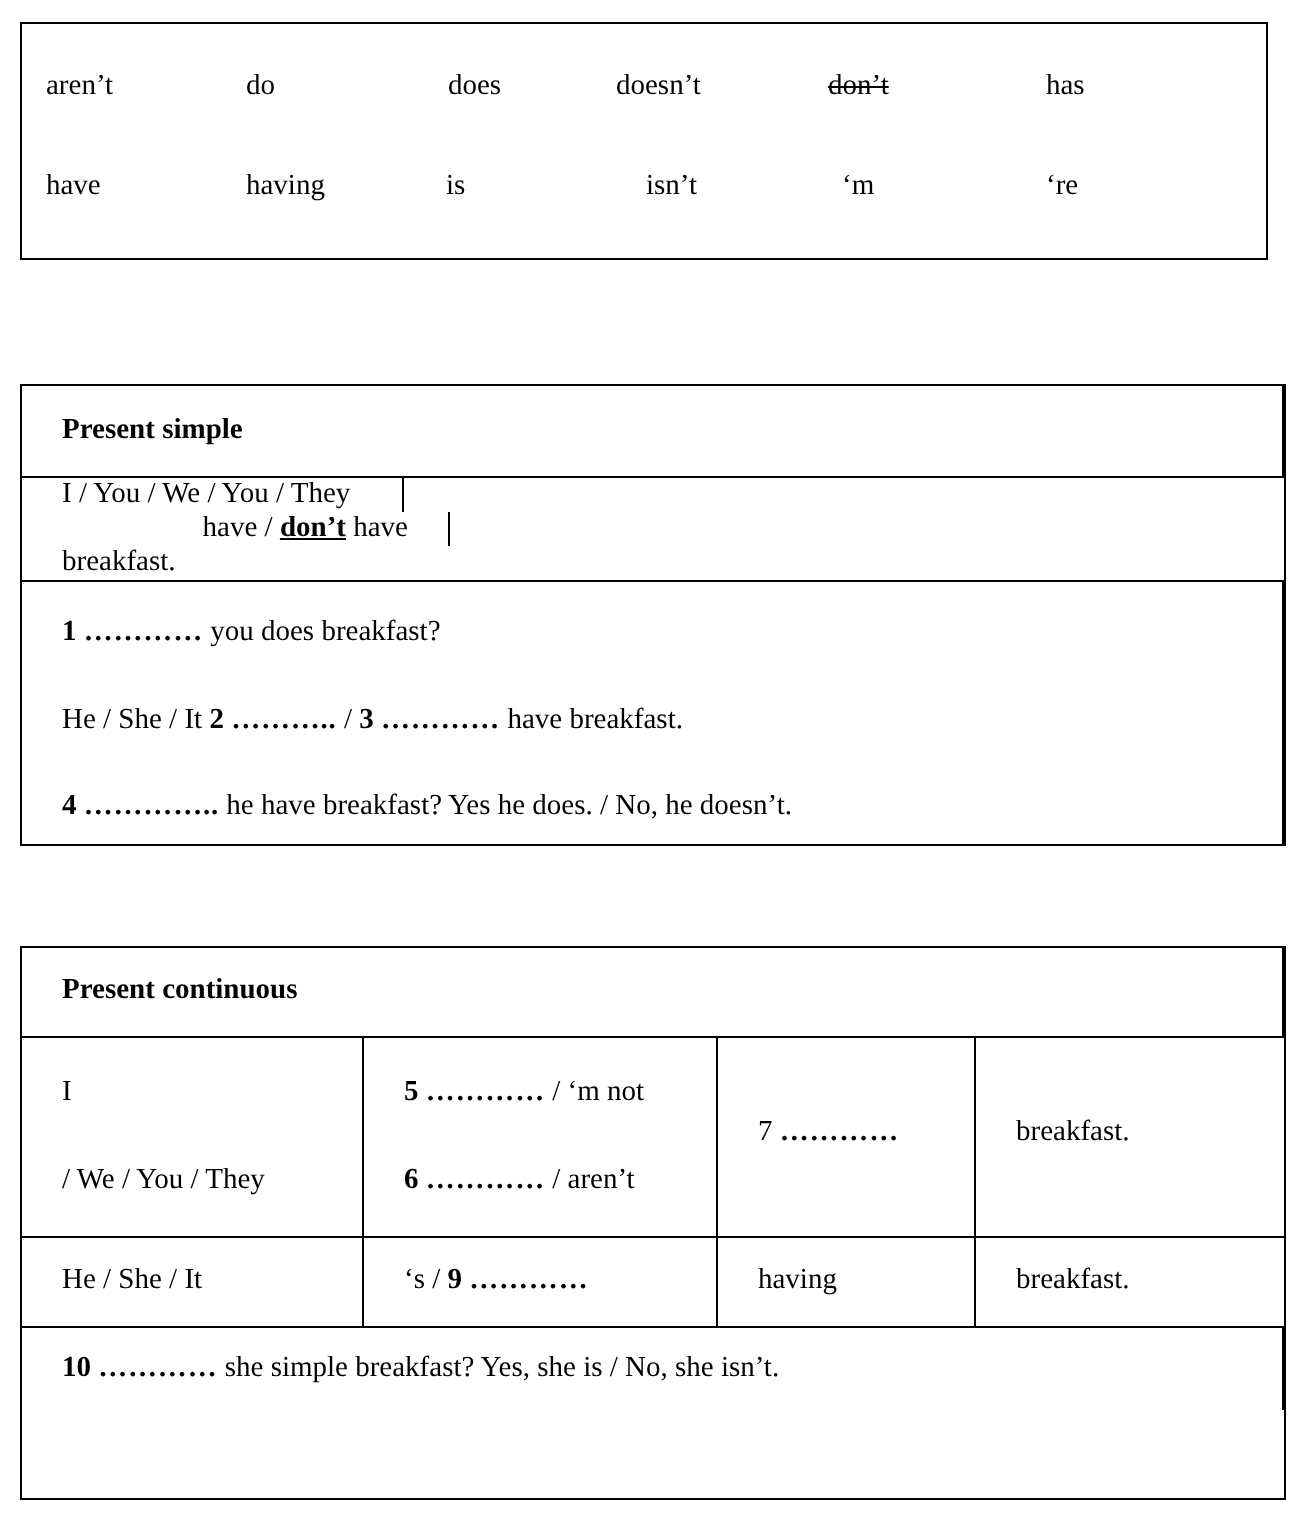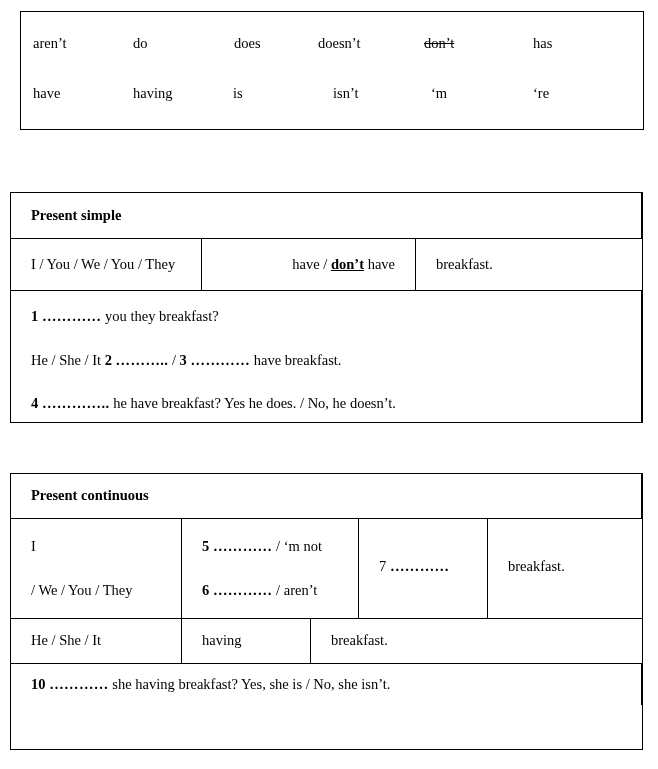"aren’t" .wordbank { left: 20px -> 10px }
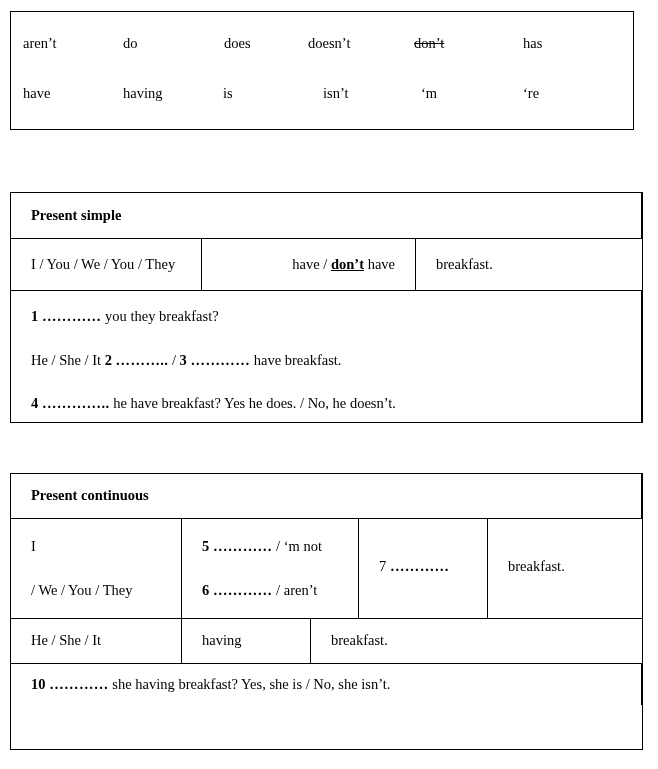"I / You / We" #table-present-simple .row-affirm { flex-direction: none -> column }
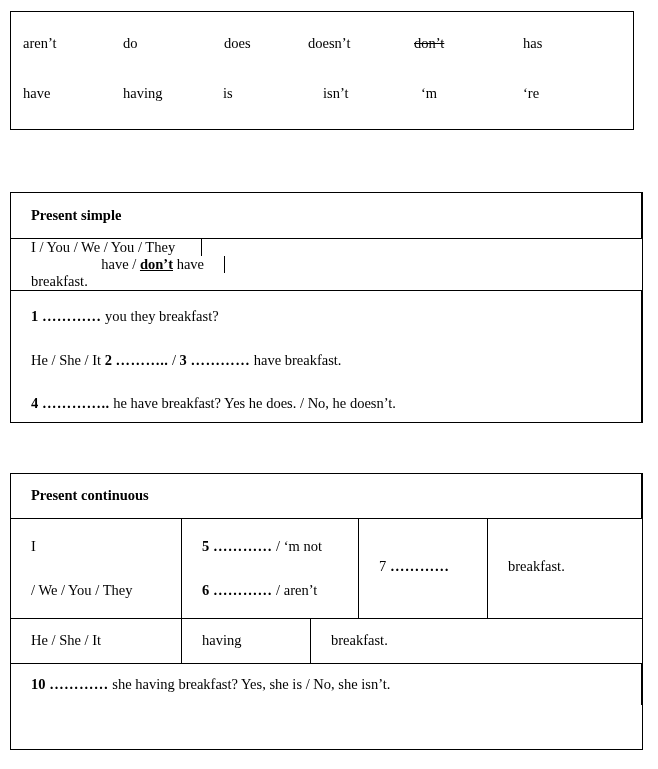"you they breakfast?" span { text: they -> does }
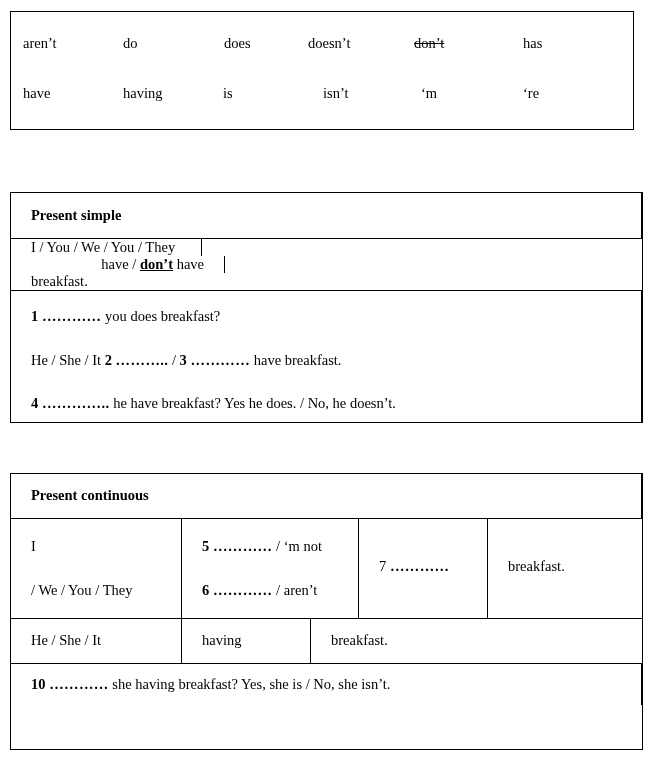"‘s / 9 …………" div.tcell { html: none -> <div> <p><span>‘s / </span><b>9</b> <span>…………</span></p> </div> }
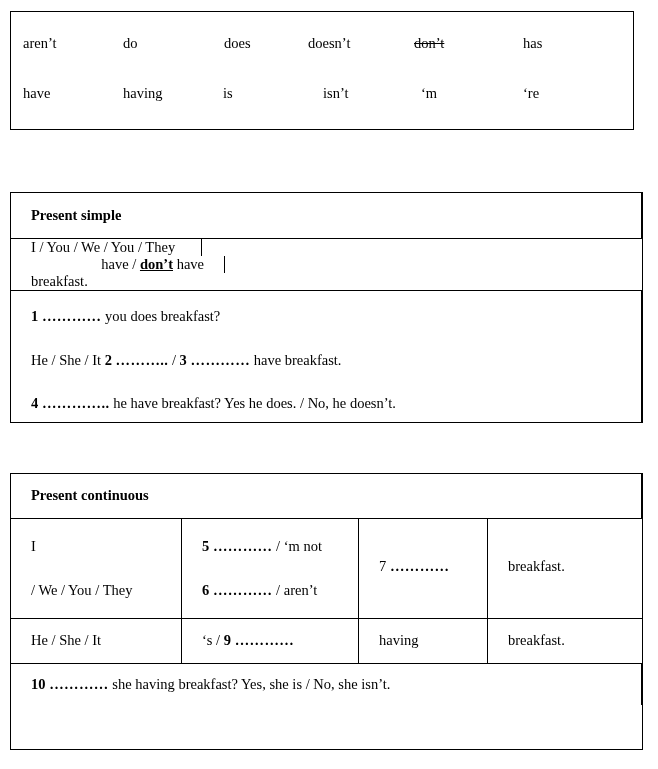"she having breakfast? Yes, she" span { text: having -> simple }
